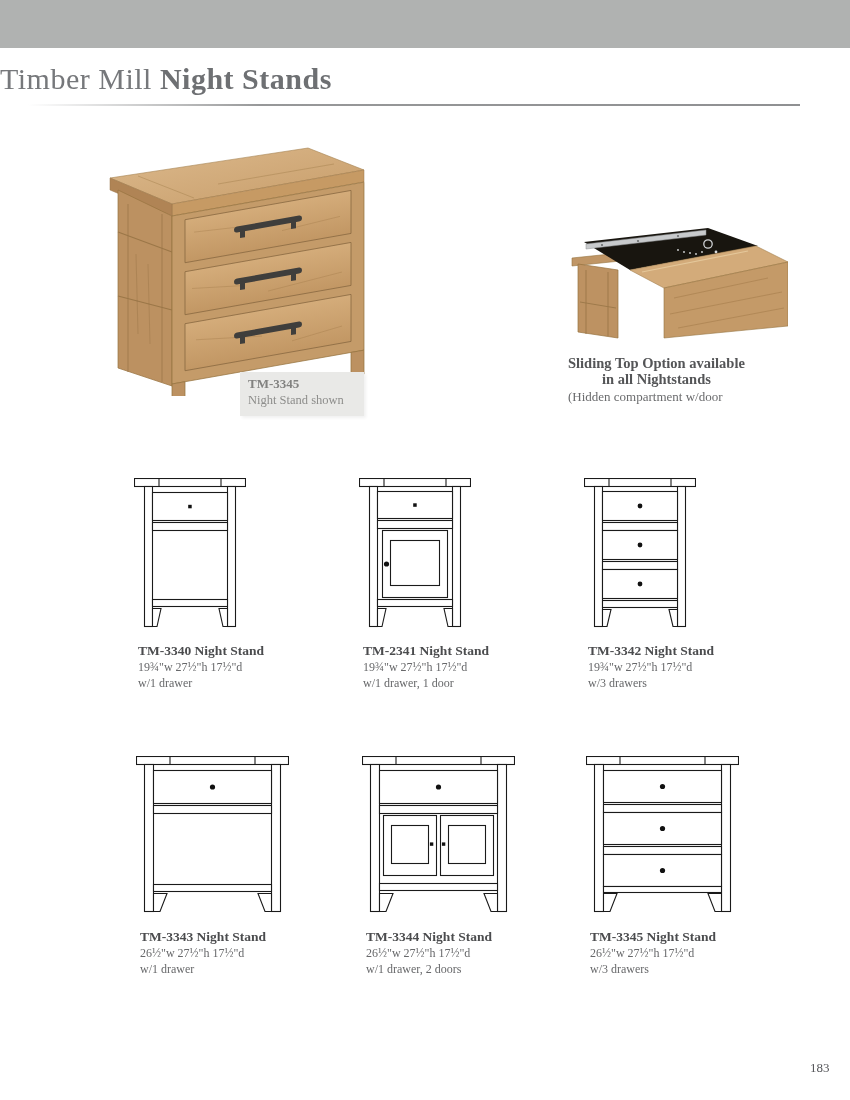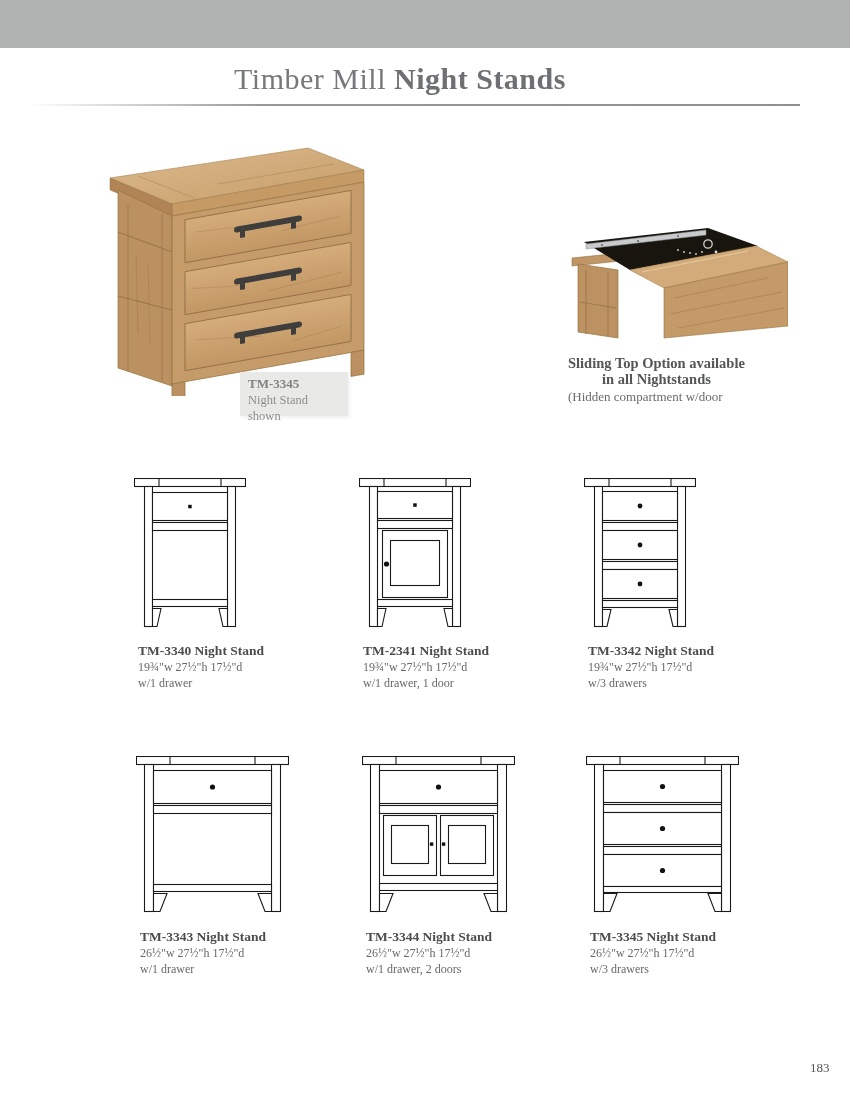"Timber Mill Night Stands" .title { text-align: center -> left }
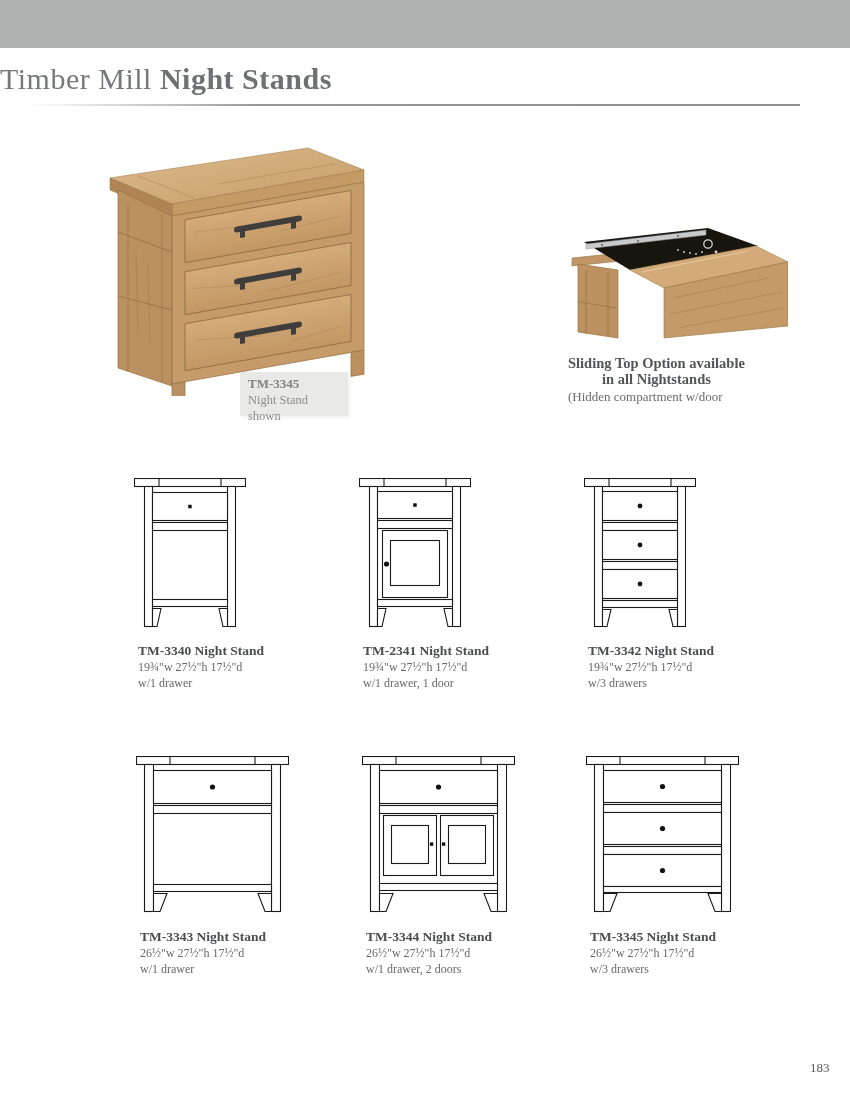"TM-3345" .caption { width: 108px -> 124px }
